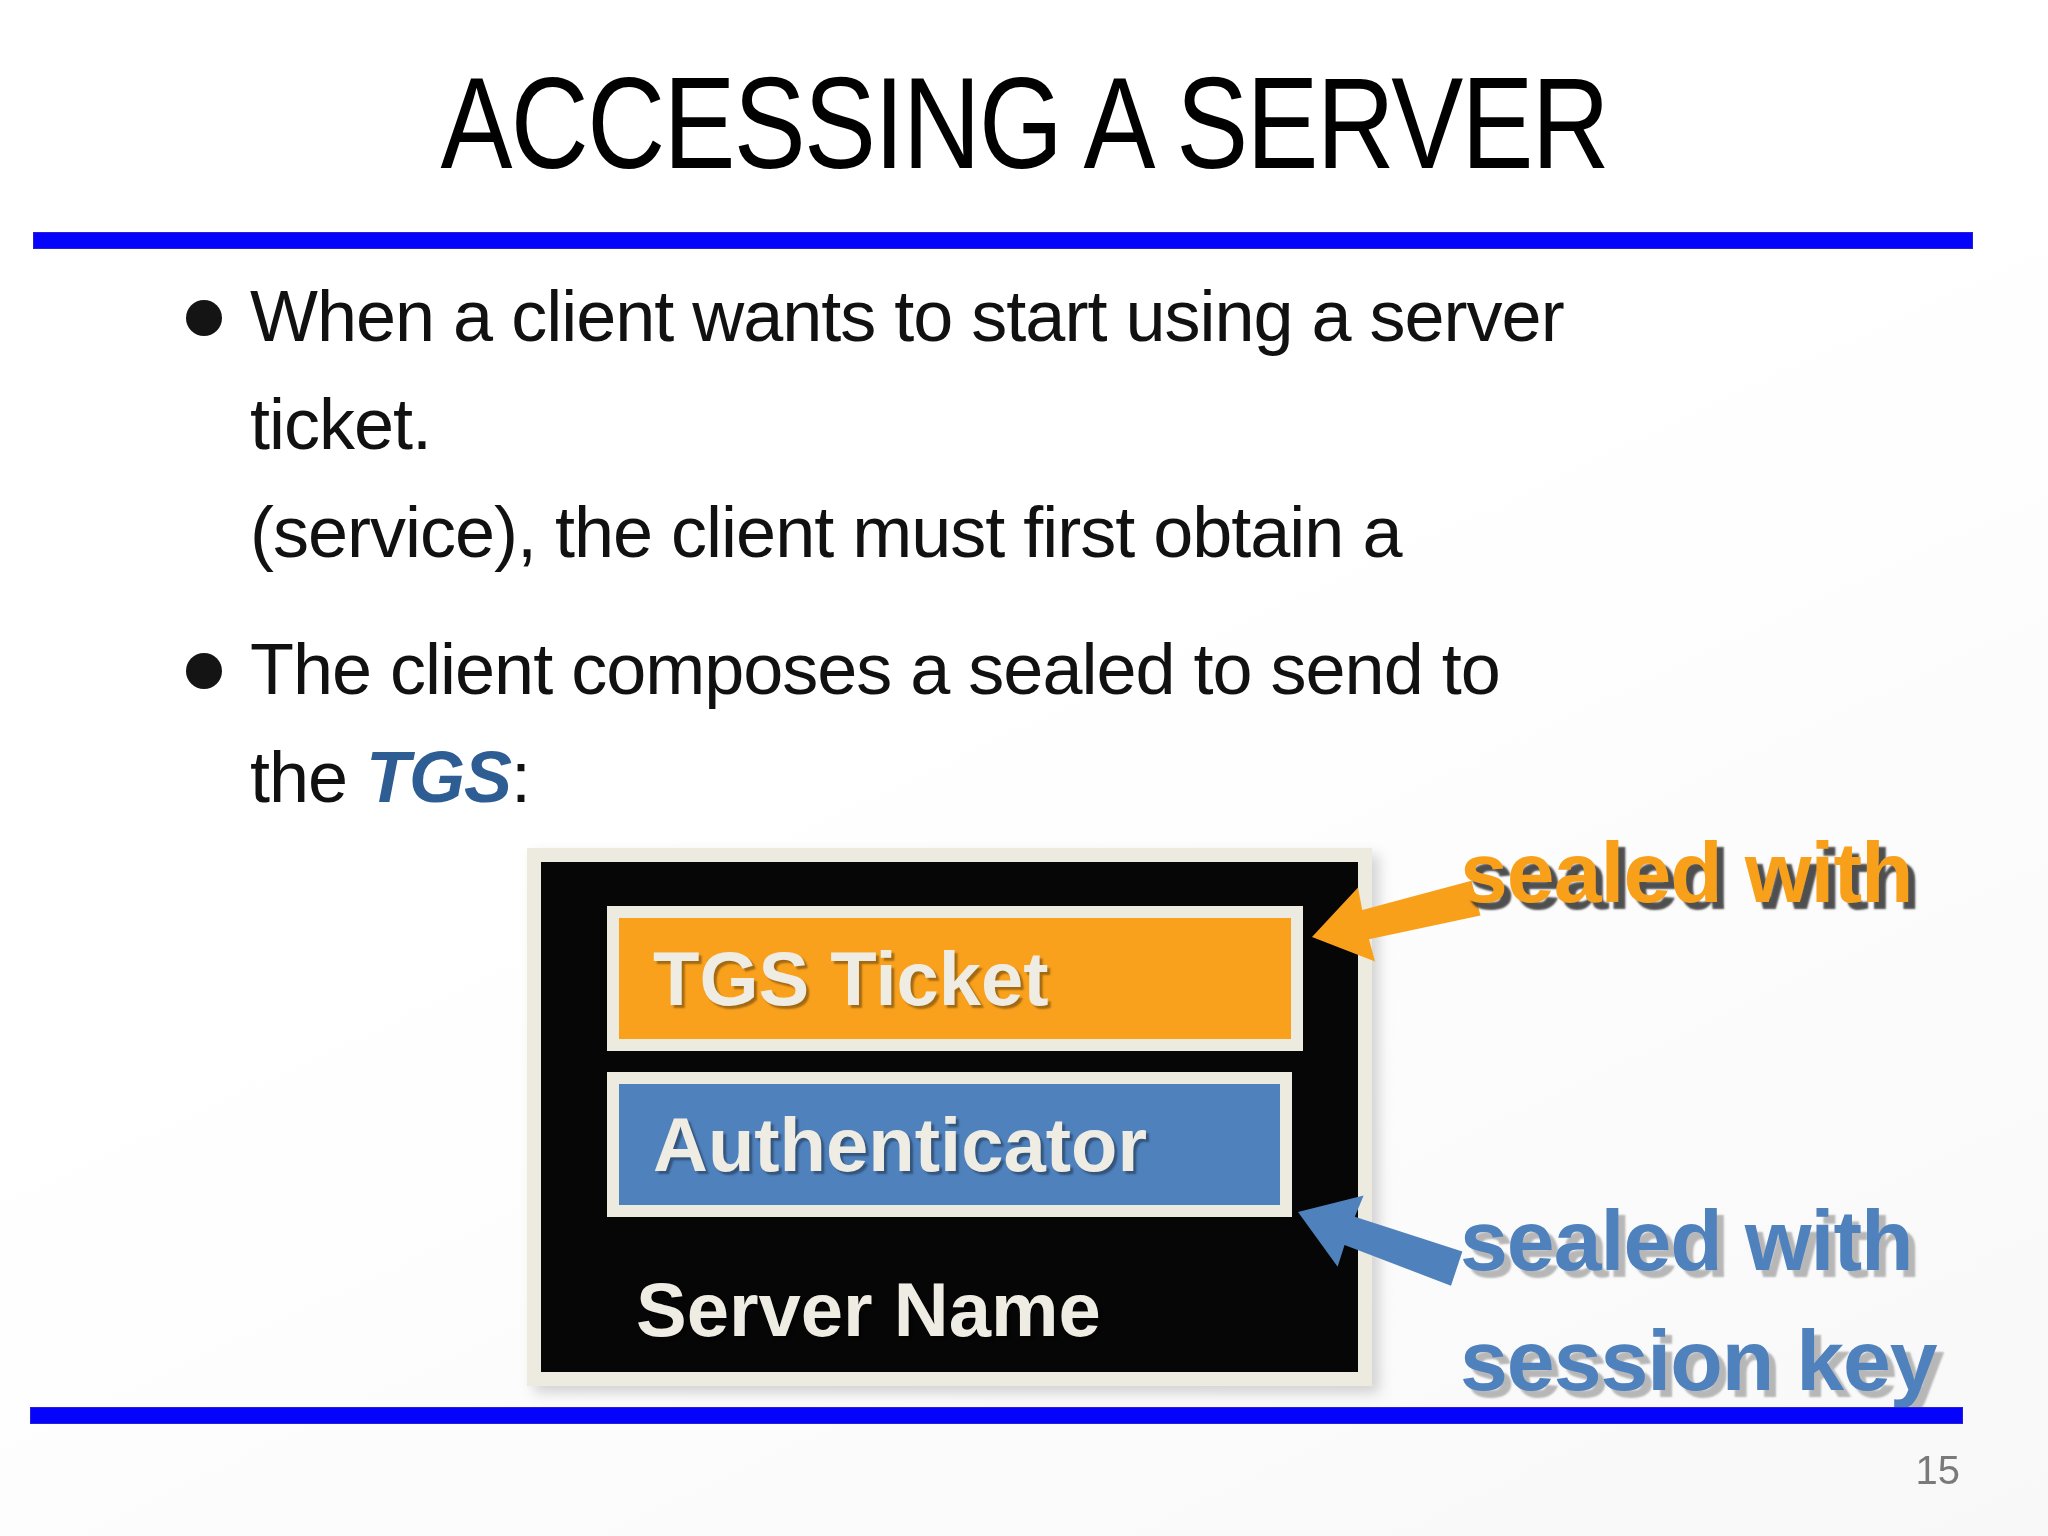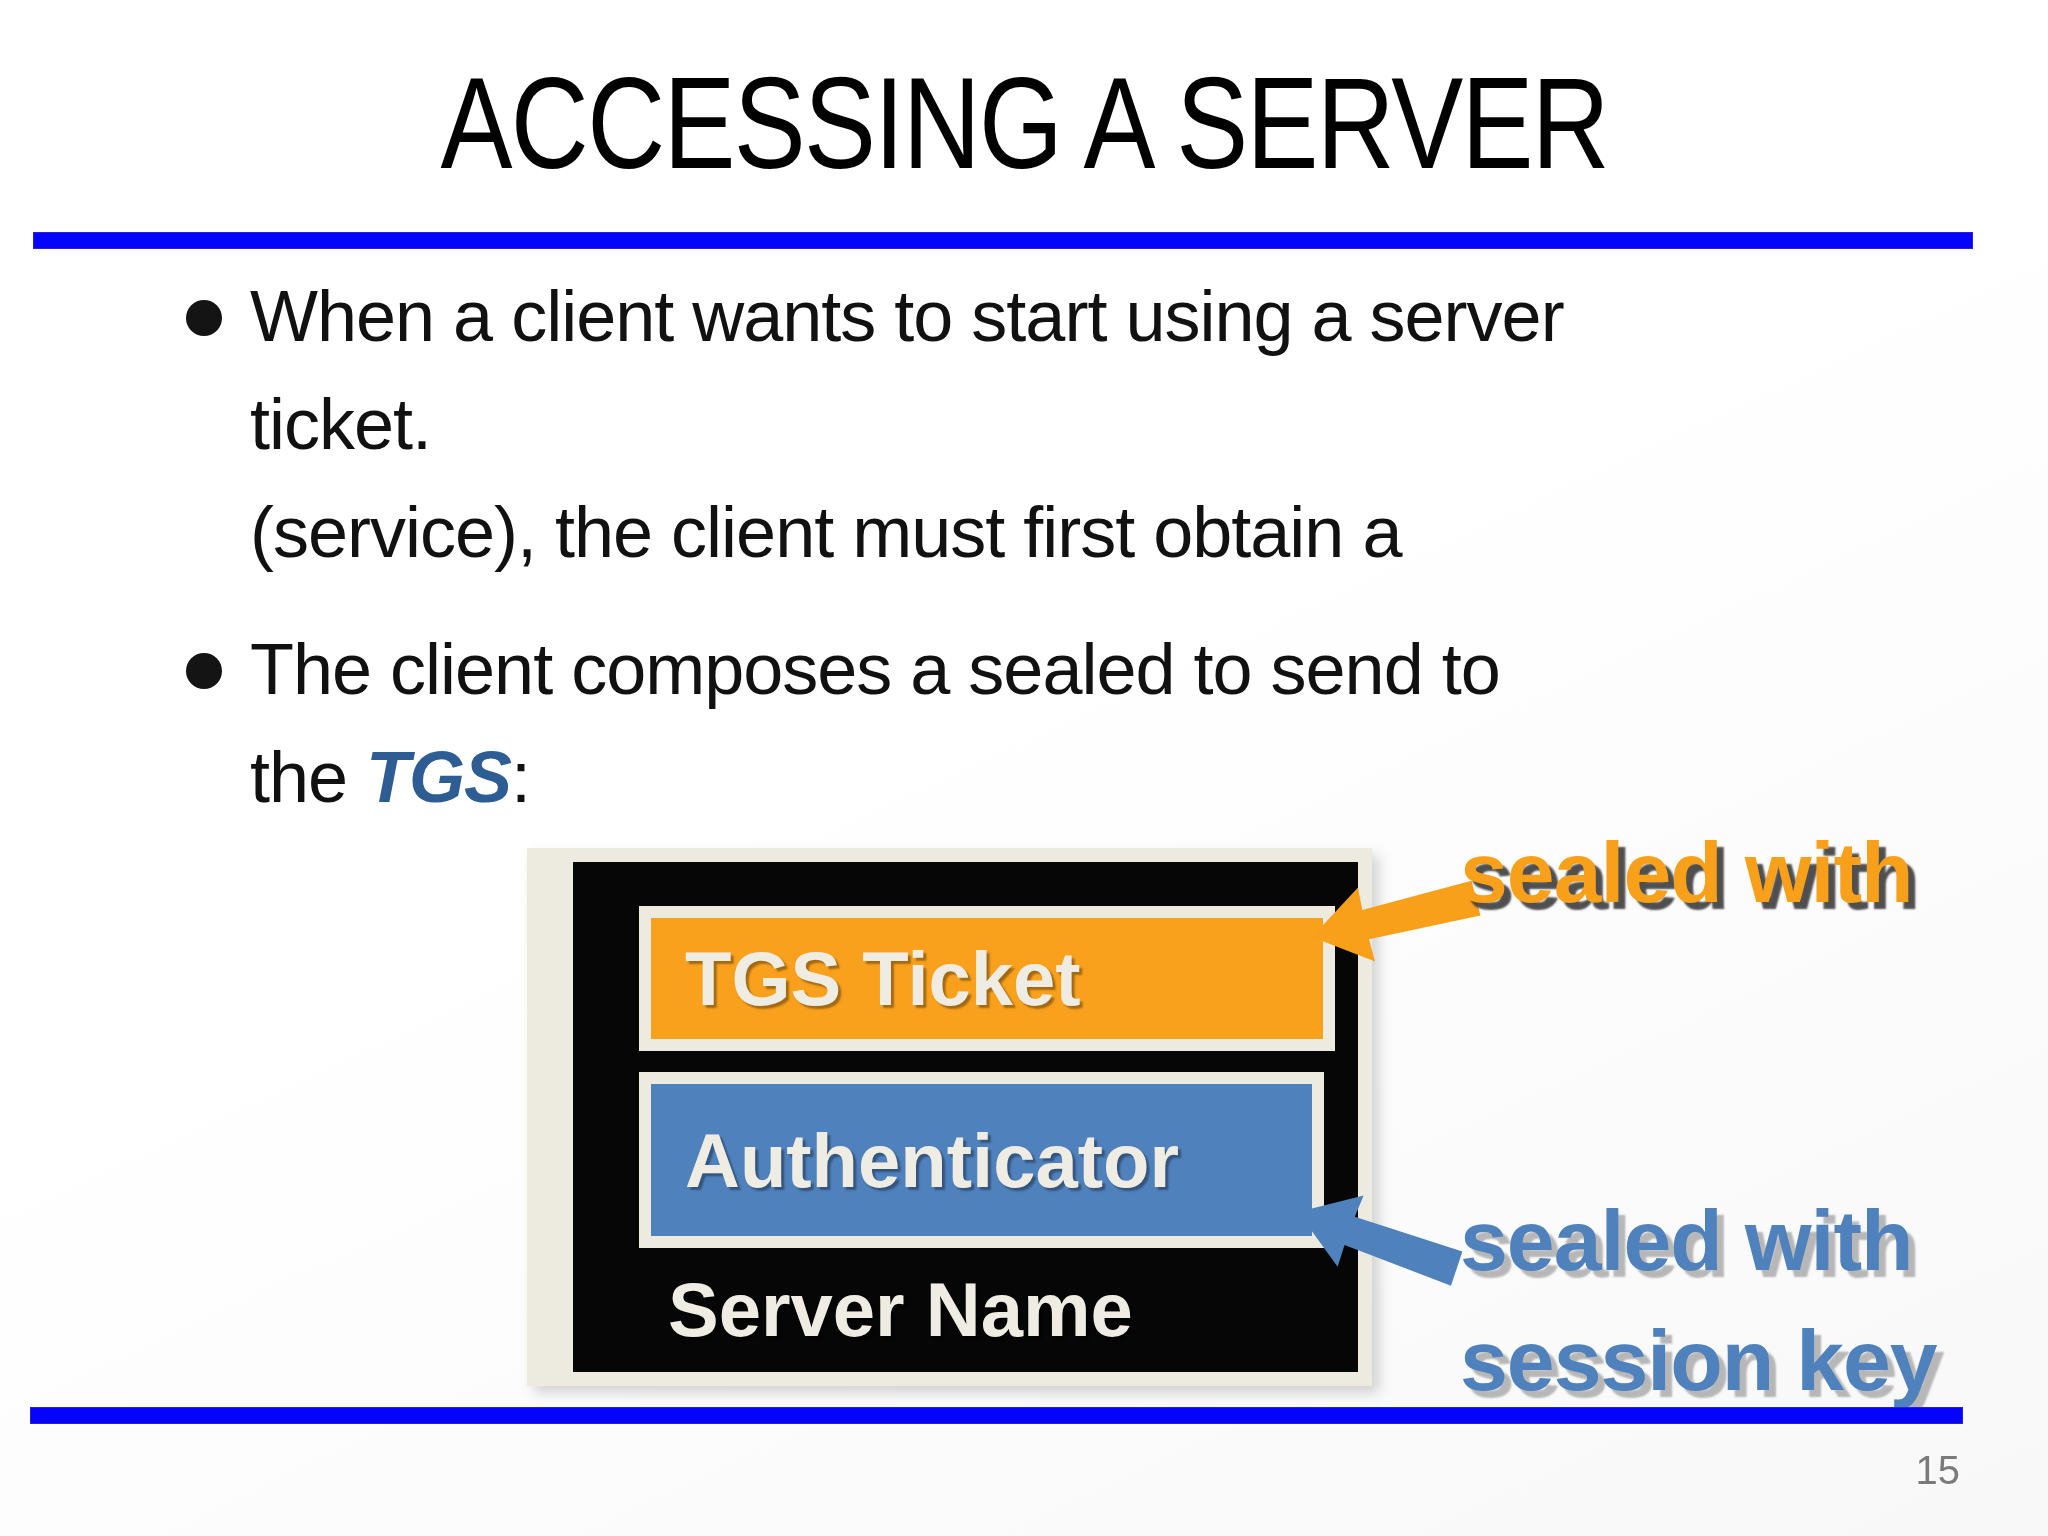"TGS Ticket" .diagram-black { margin-left: 32px -> none }
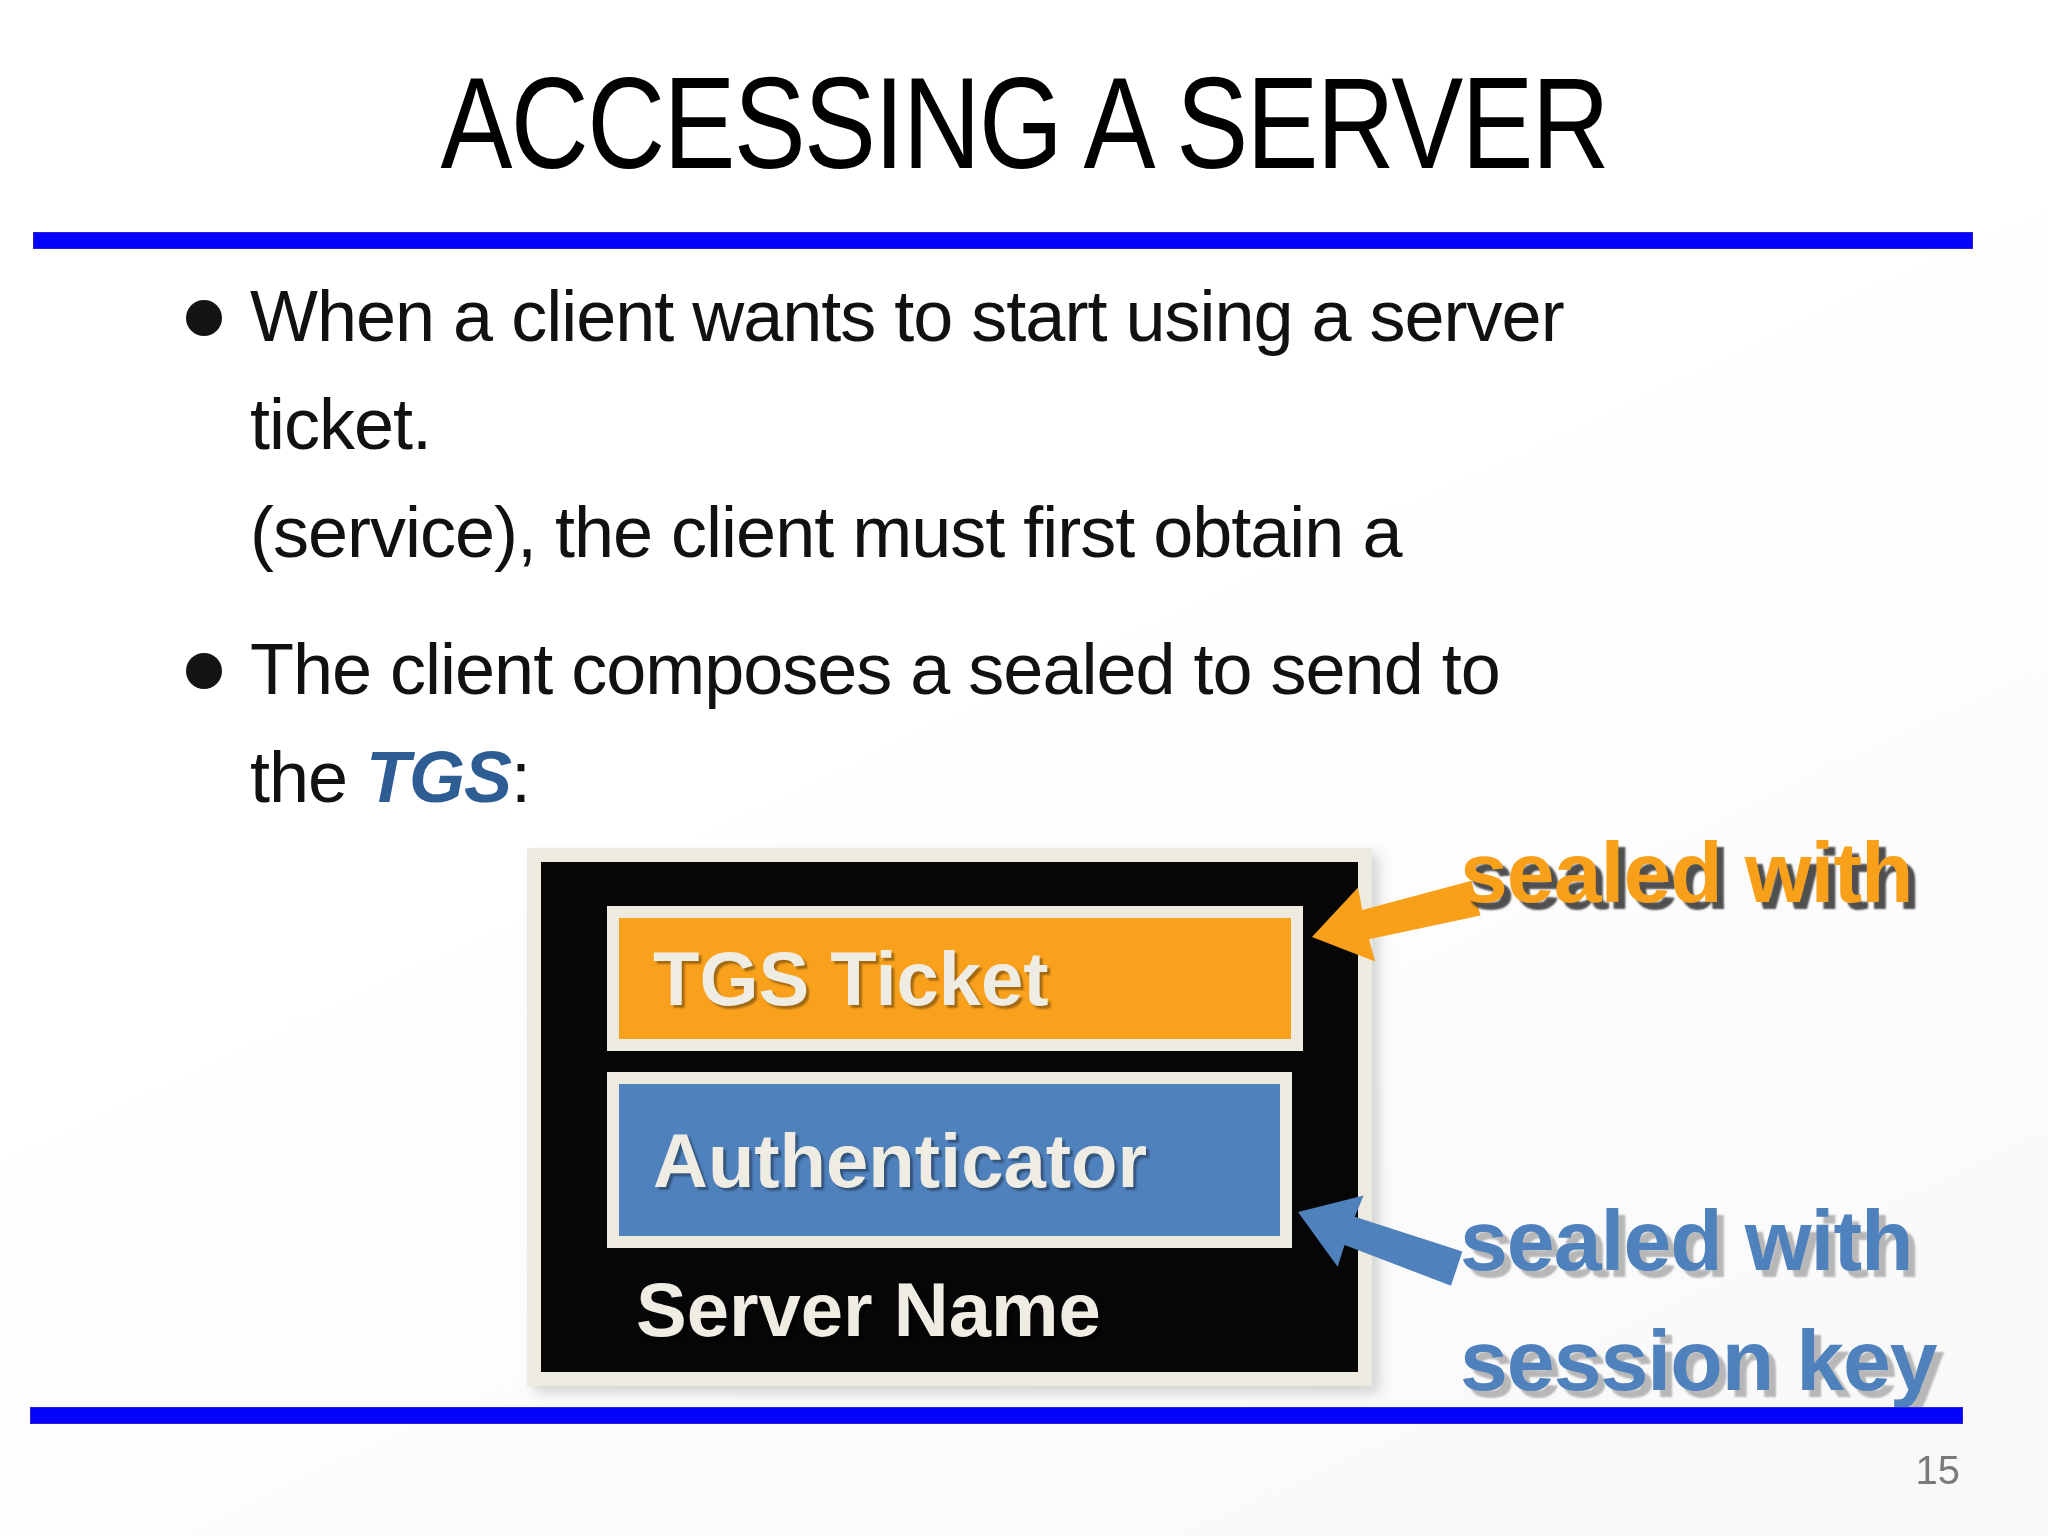"Authenticator" .frame-auth { height: 176px -> 145px }
